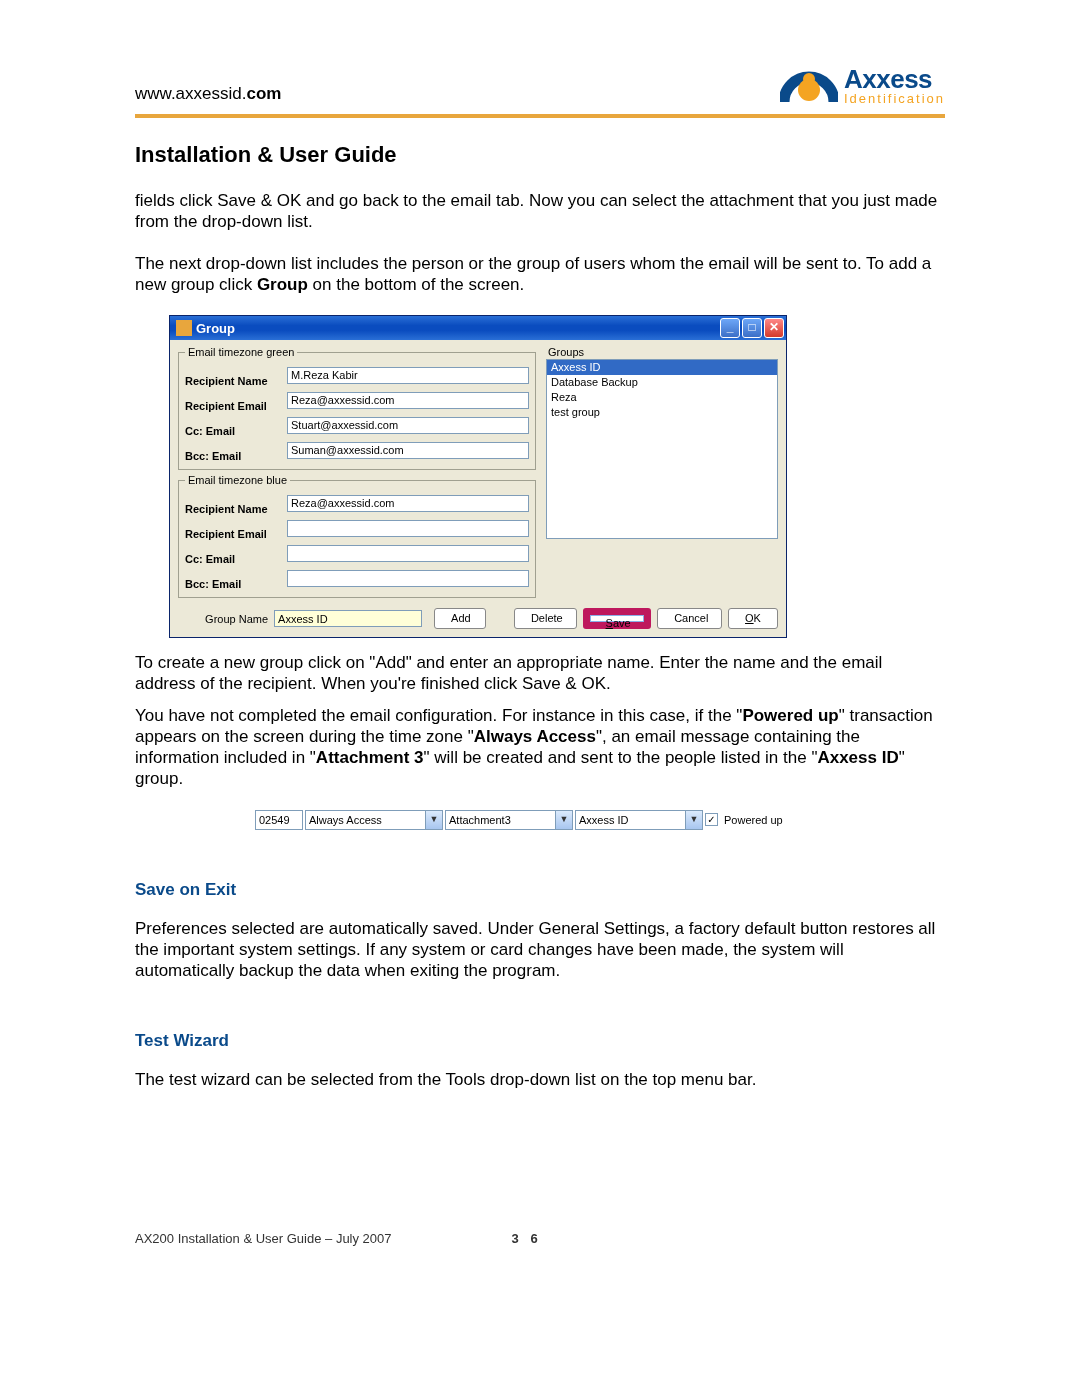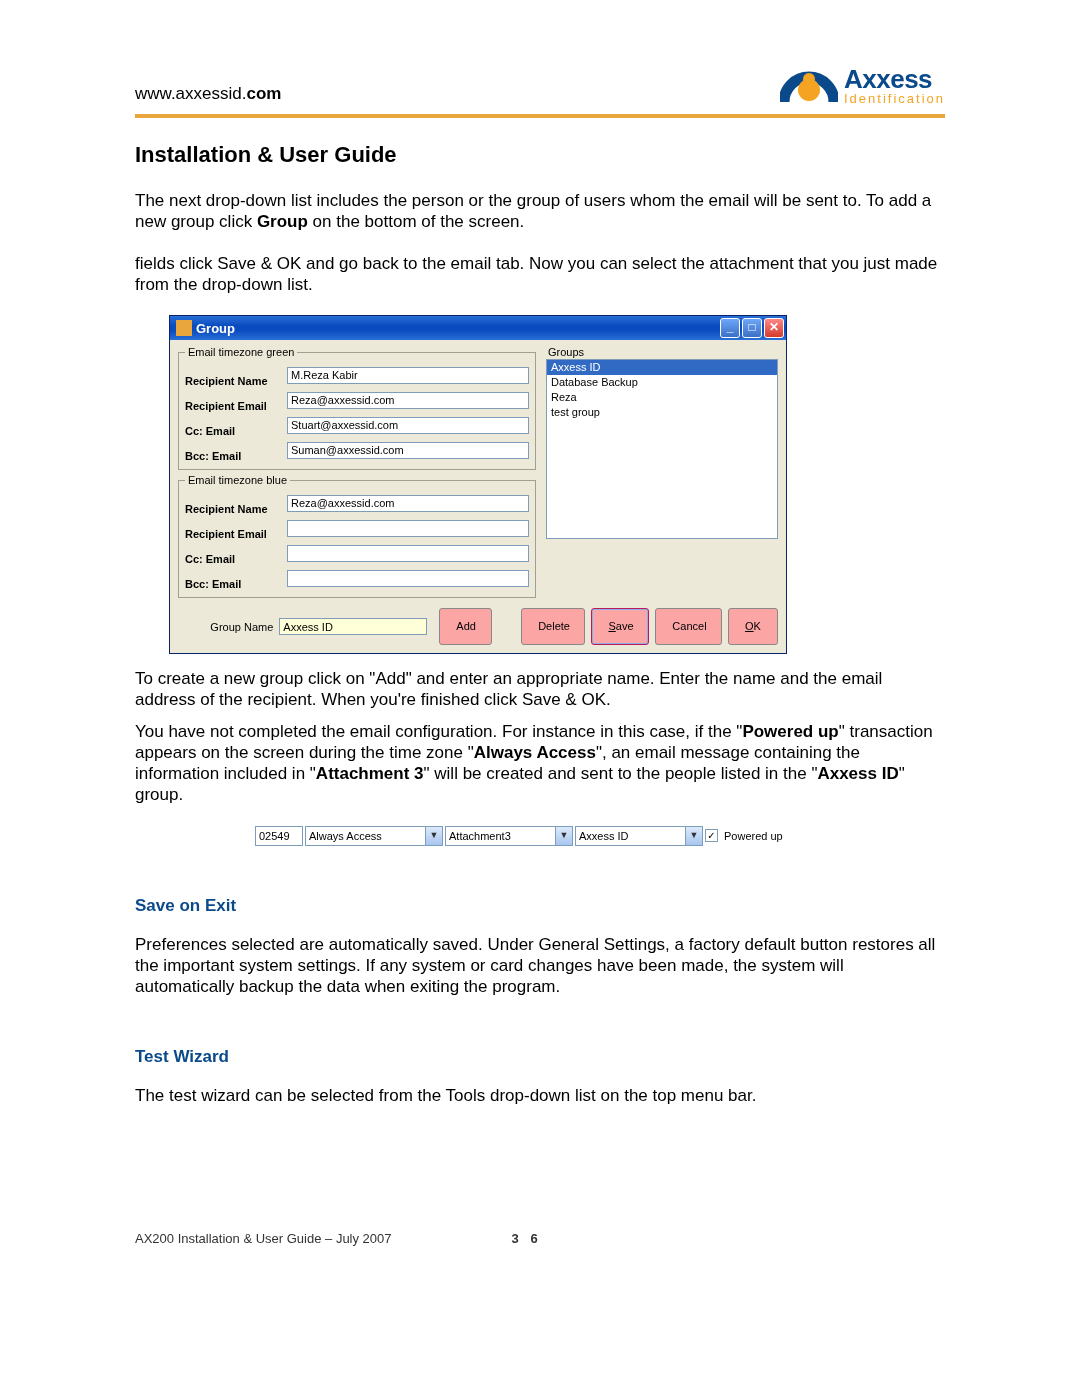"The next drop-down list includes" p.body { order: before "fields click Save & OK" -> after "fields click Save & OK" }
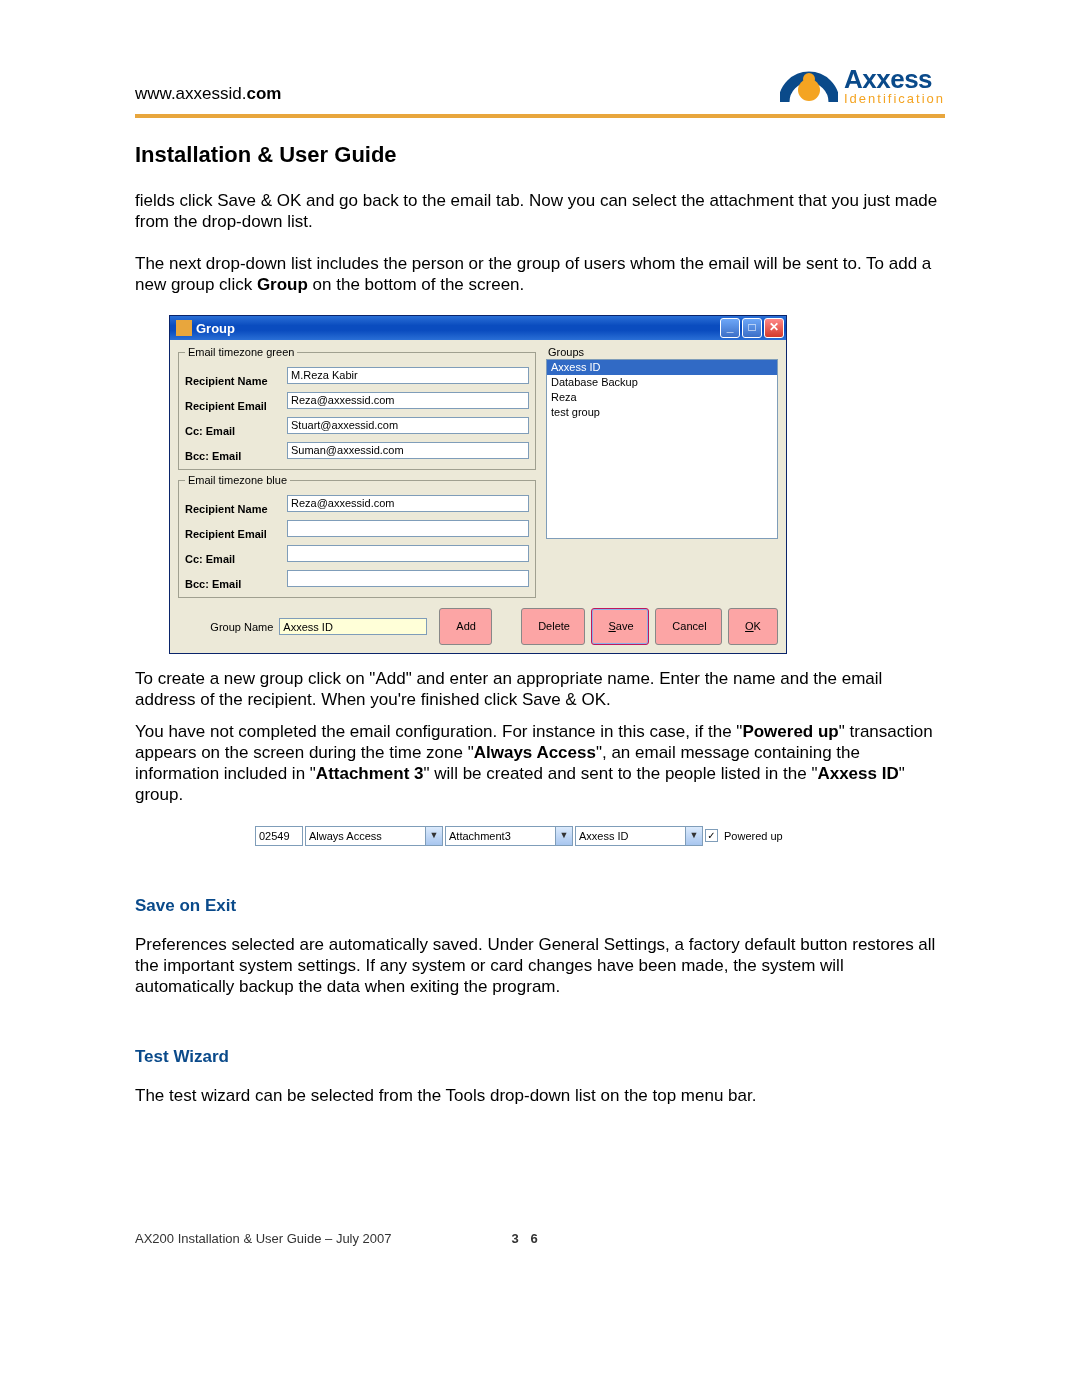"Add" .btn { background: #fca5a5 -> #ffffff; height: 37px -> 21px }
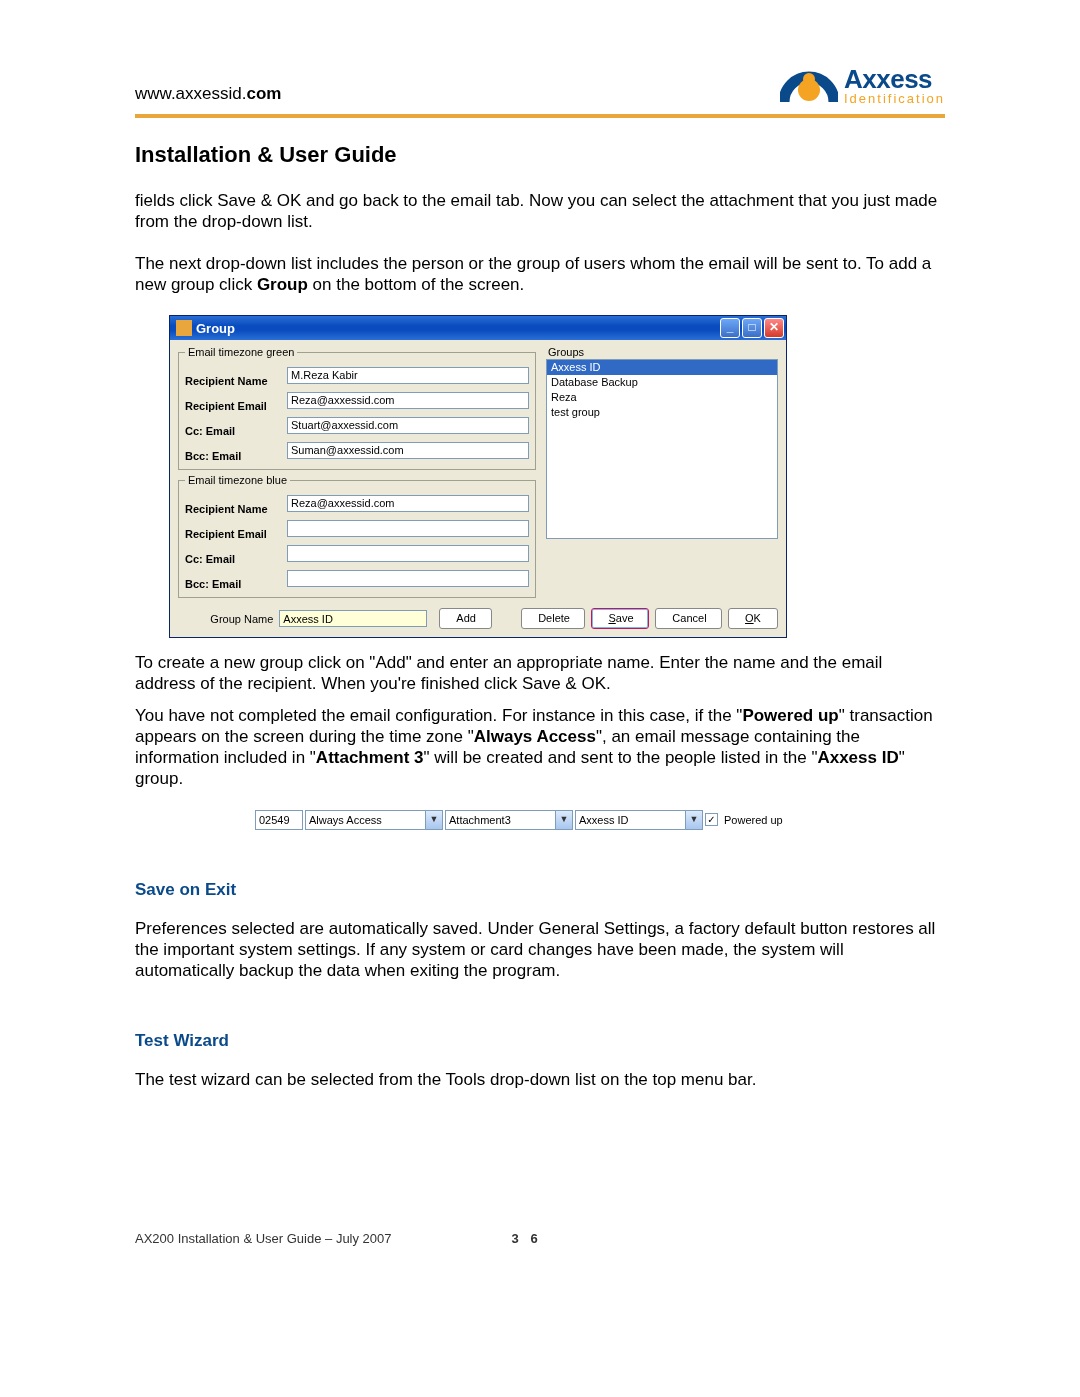"Save" .btn.def { border: 1px solid #be185d -> 7px solid #be185d }
